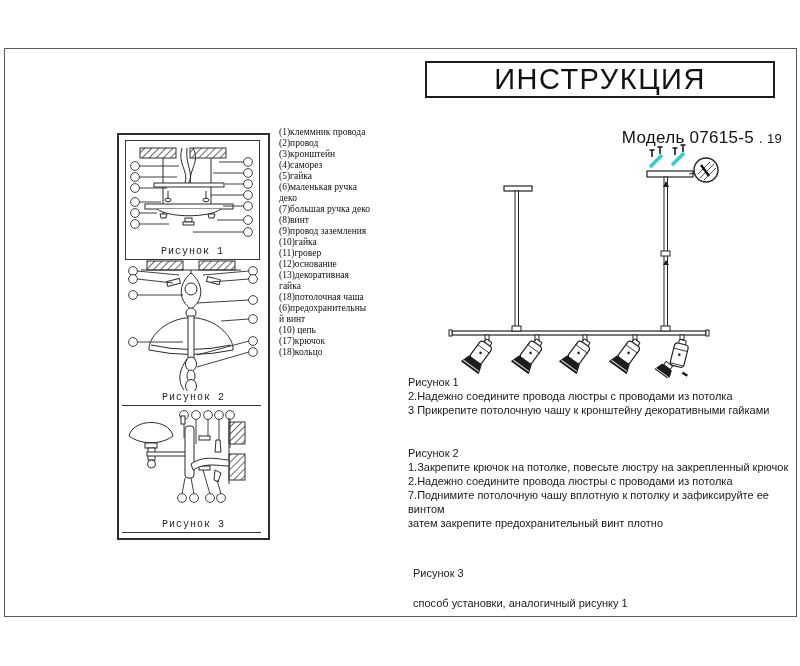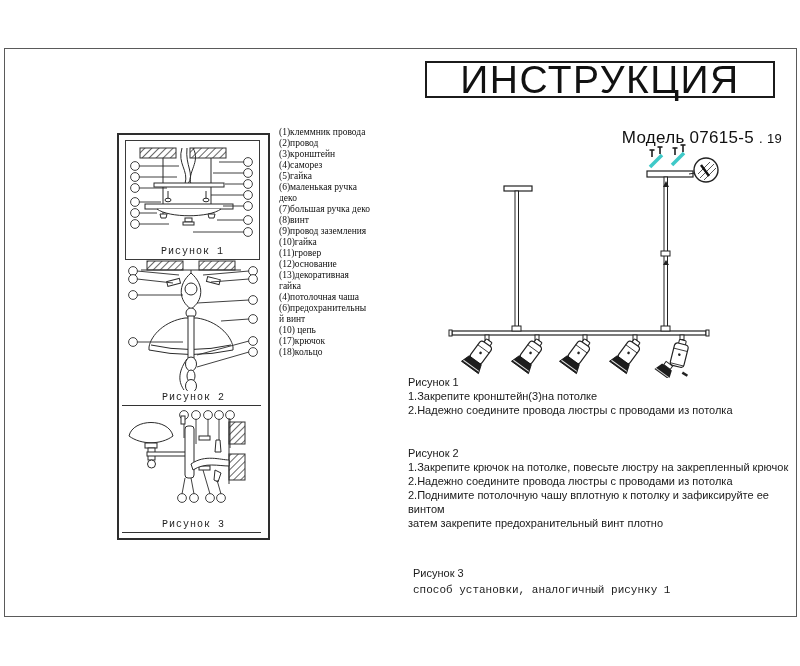"ИНСТРУКЦИЯ" .title-box { font-size: 39px -> 29px }
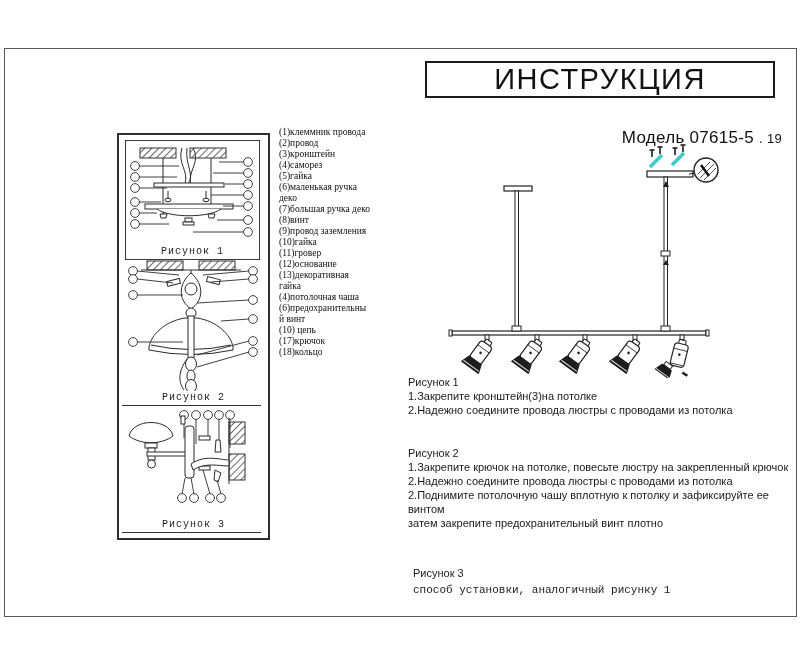"(4)потолочная чаша" div { text: 4 -> 18 }
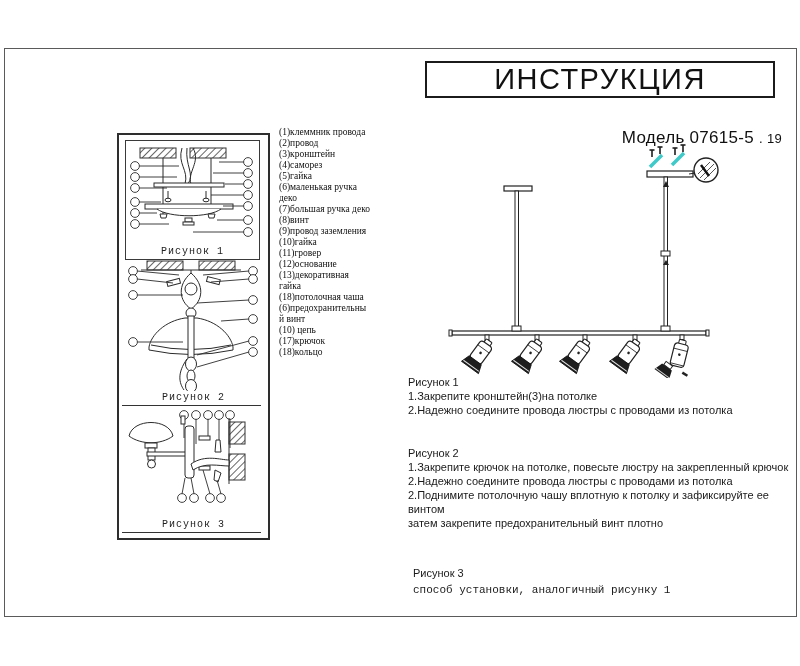"1.Закрепите кронштейн(3)на потолке" div { html: <div>1.Закрепите кронштейн(3)на потолке</div> -> none }
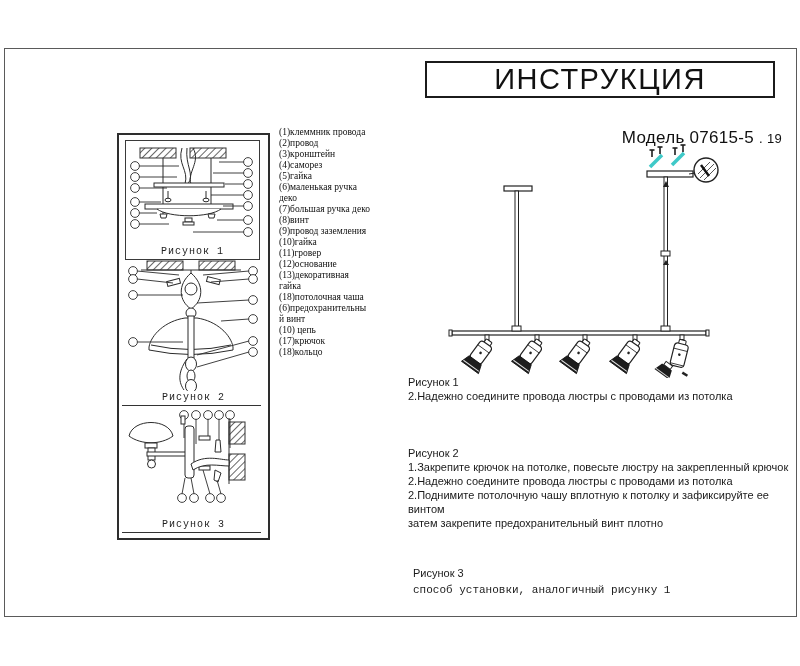"3 Прикрепите потолочную чашу к" div { html: none -> <div>3 Прикрепите потолочную чашу к кронштейну декоративными гайками</div> }
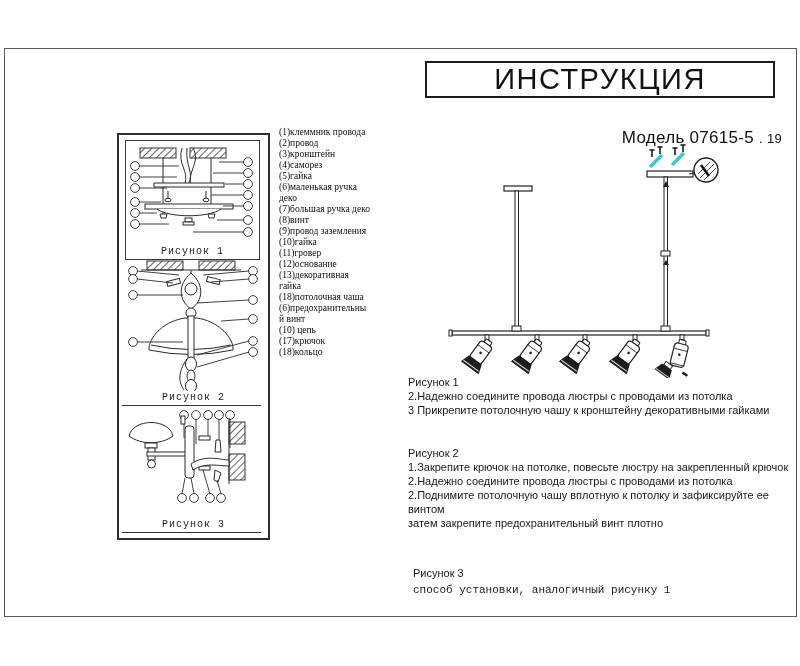"2.Поднимите потолочную чашу вплотную к" div { text: 2.Поднимите -> 7.Поднимите }
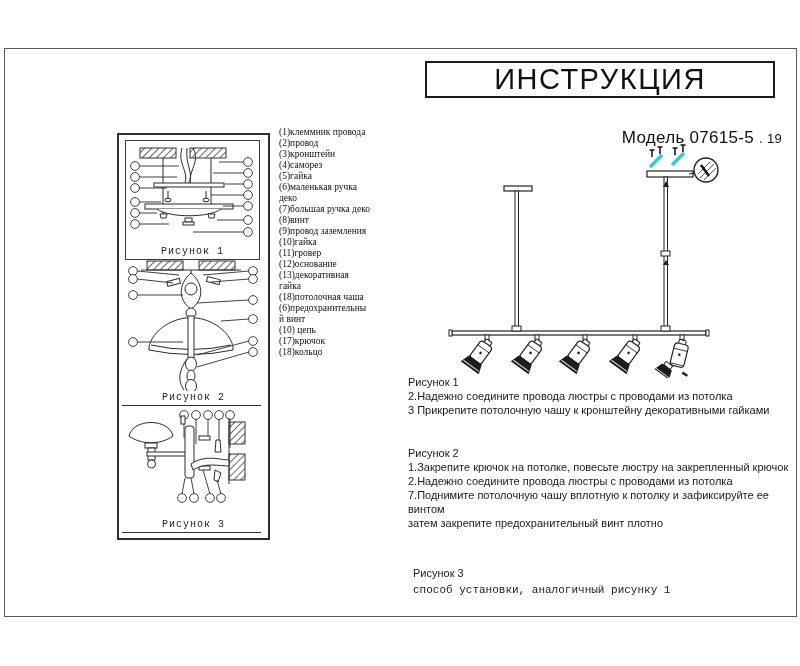"способ установки, аналогичный рисунку 1" .fig3-gap { font-family: Liberation Mono, monospace -> none; margin-top: 3px -> 16px }
